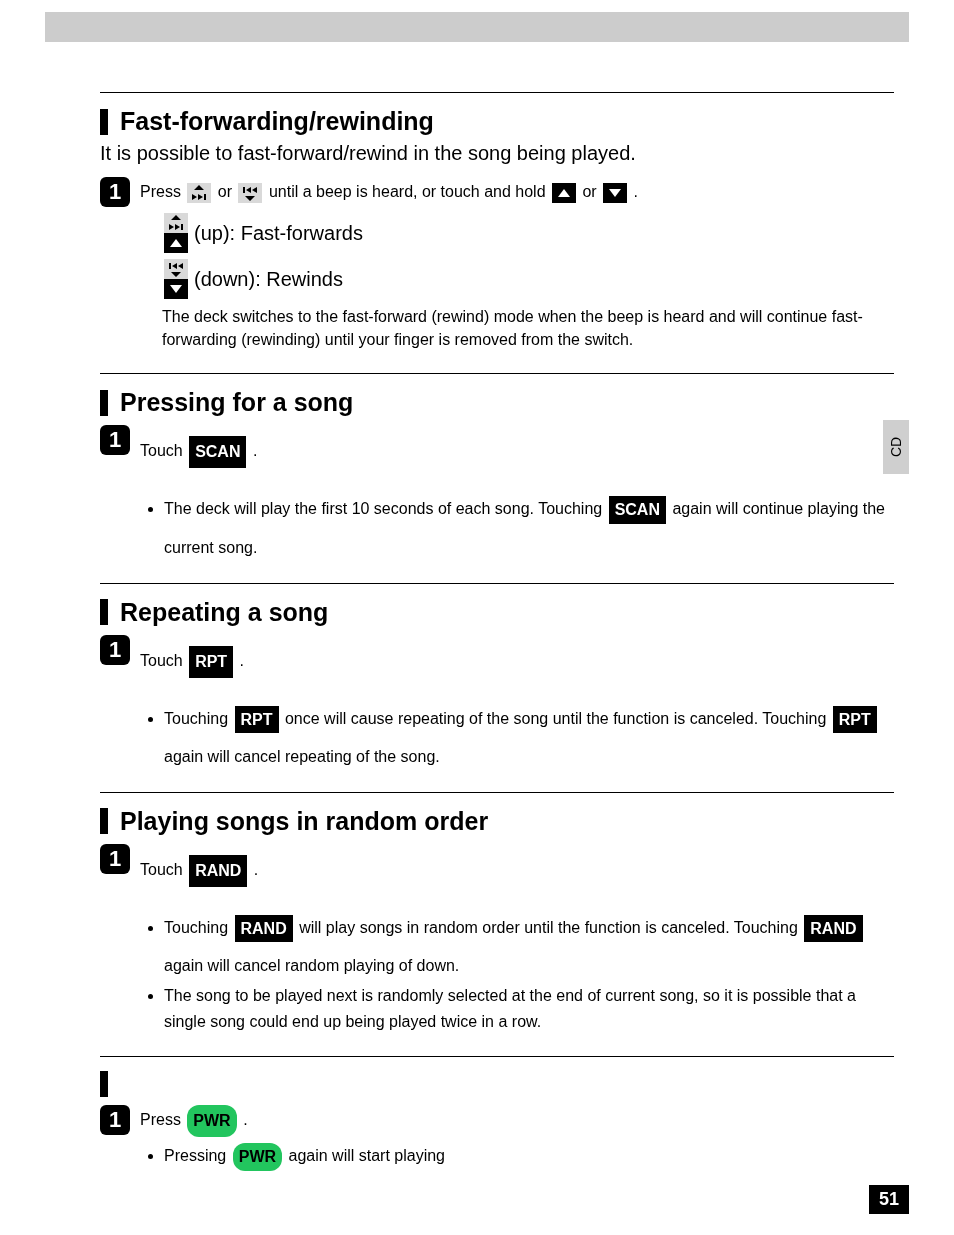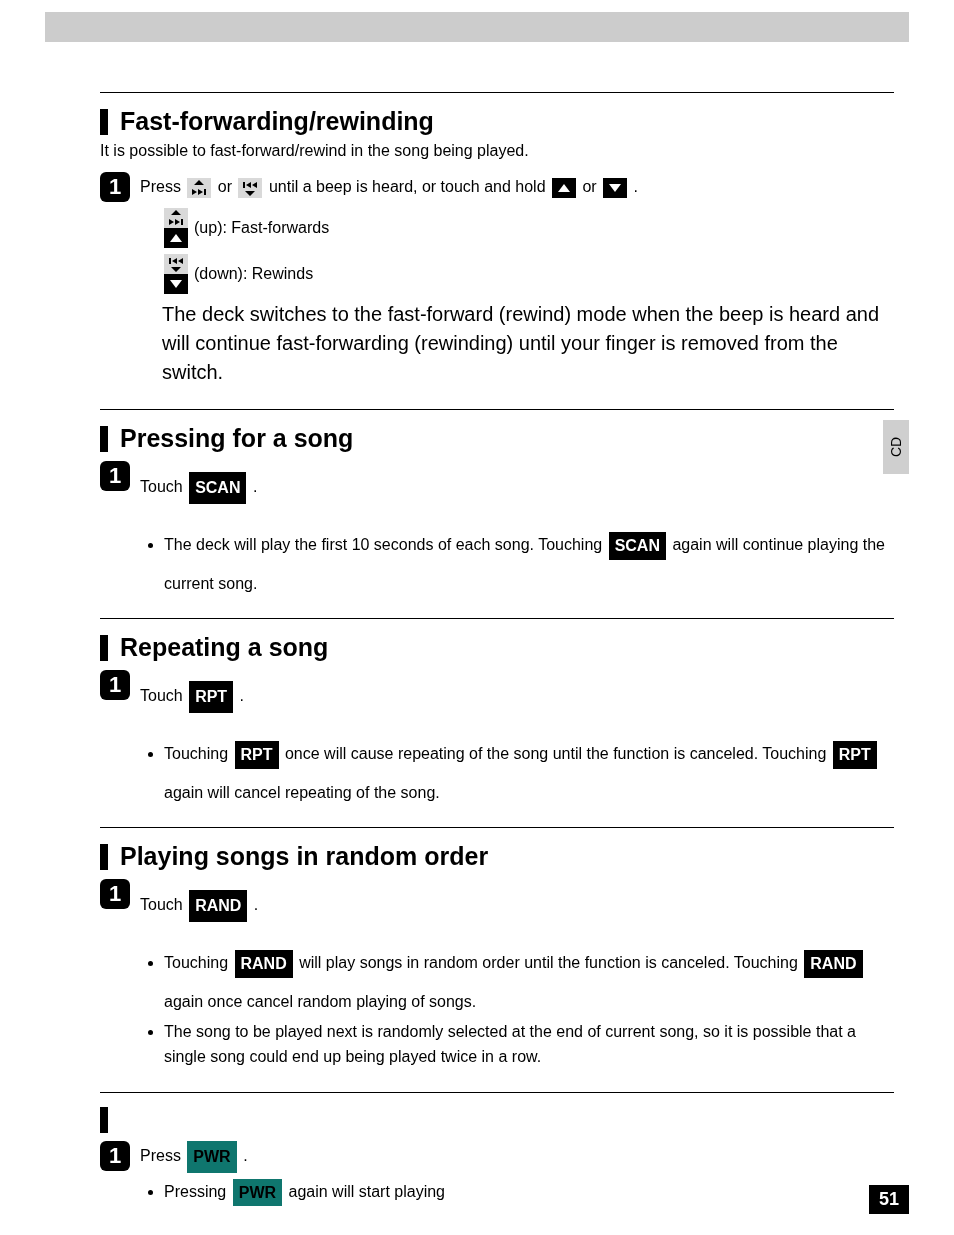"It is possible to fast-forward/rewind" .intro-text { font-size: 16px -> 20px }
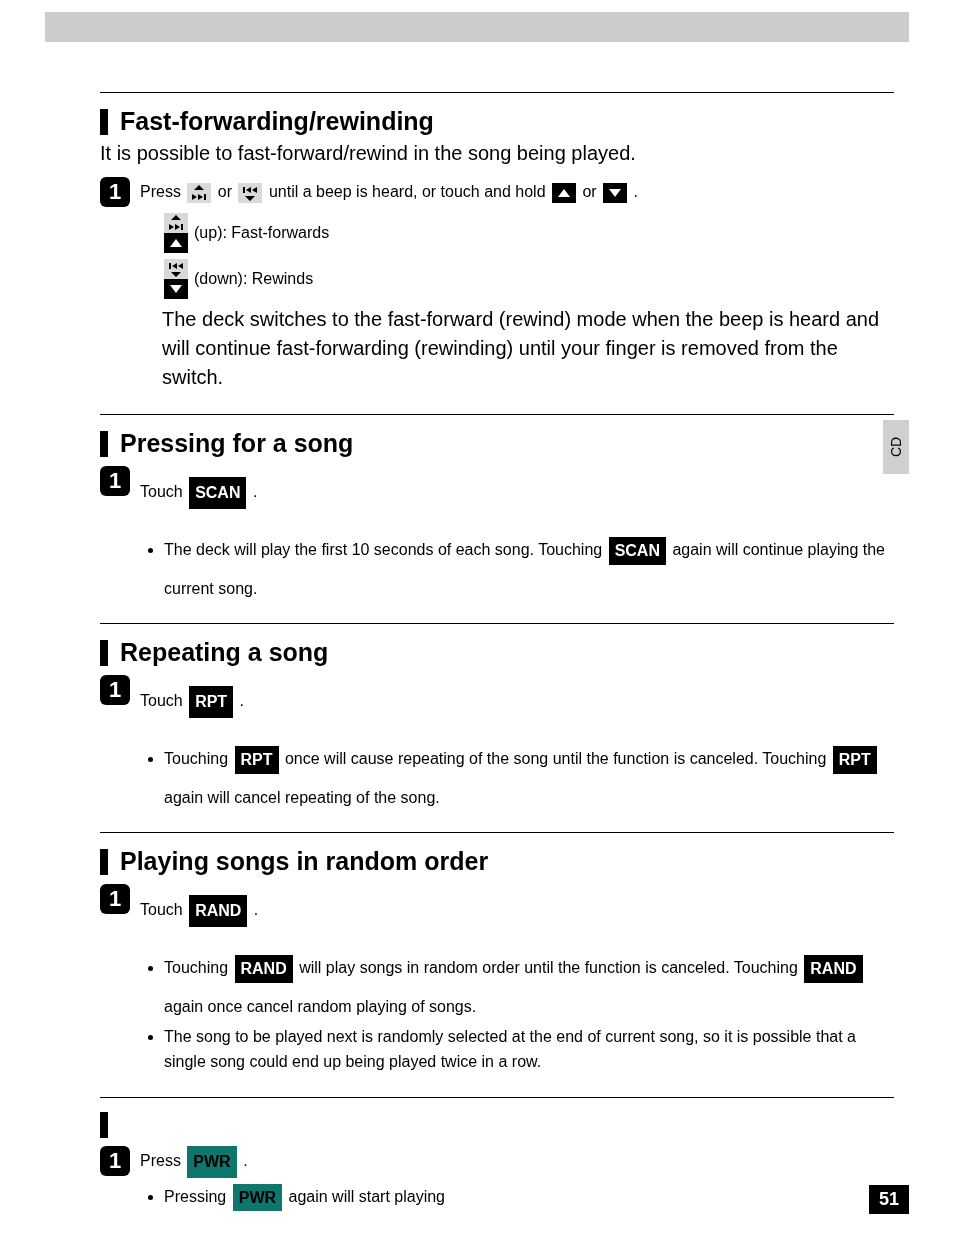"(up): Fast-forwards" .sub-text { font-size: 16px -> 20px }
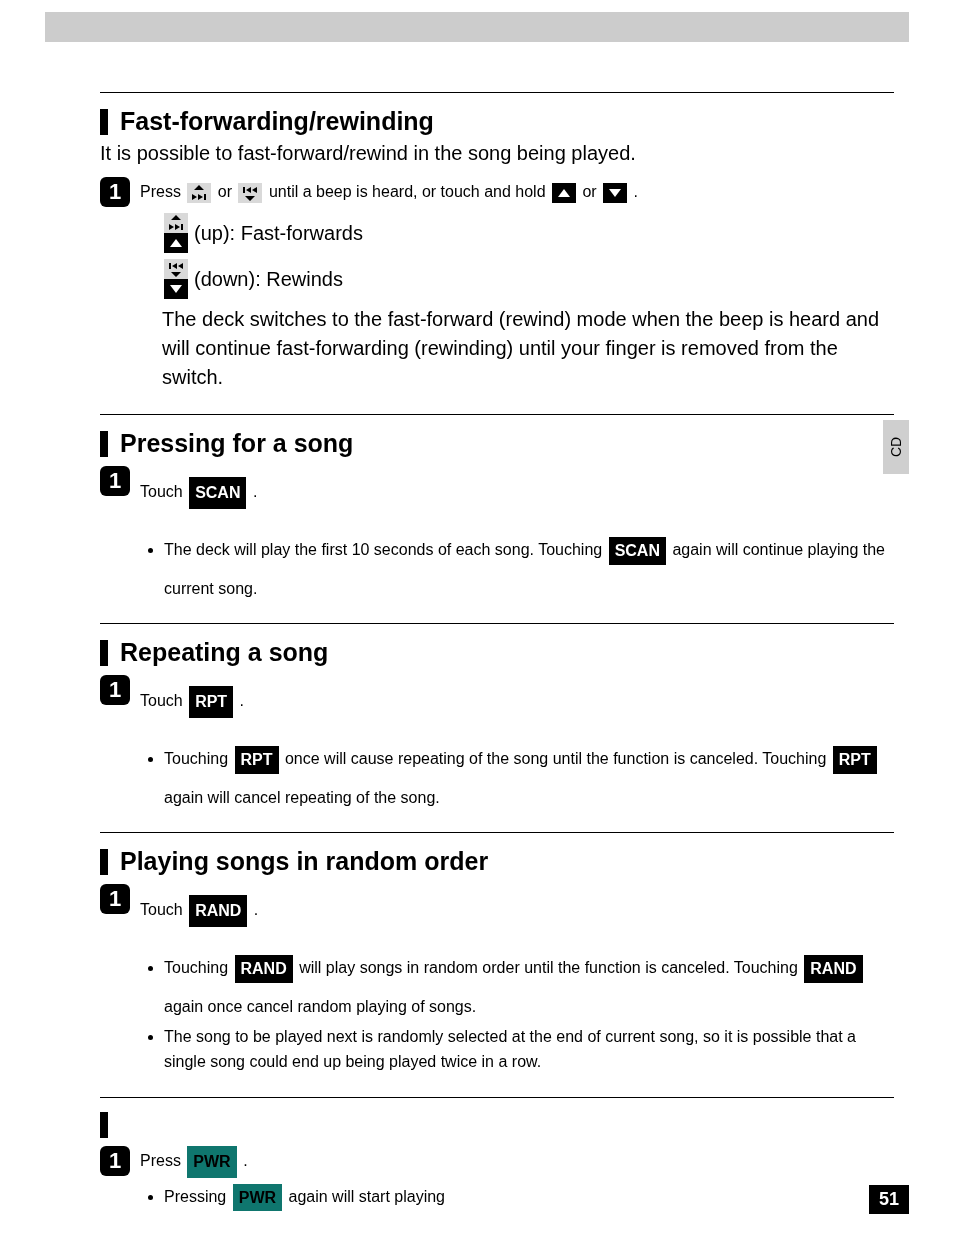"The deck switches to the" .note-text { font-size: 20px -> 16px }
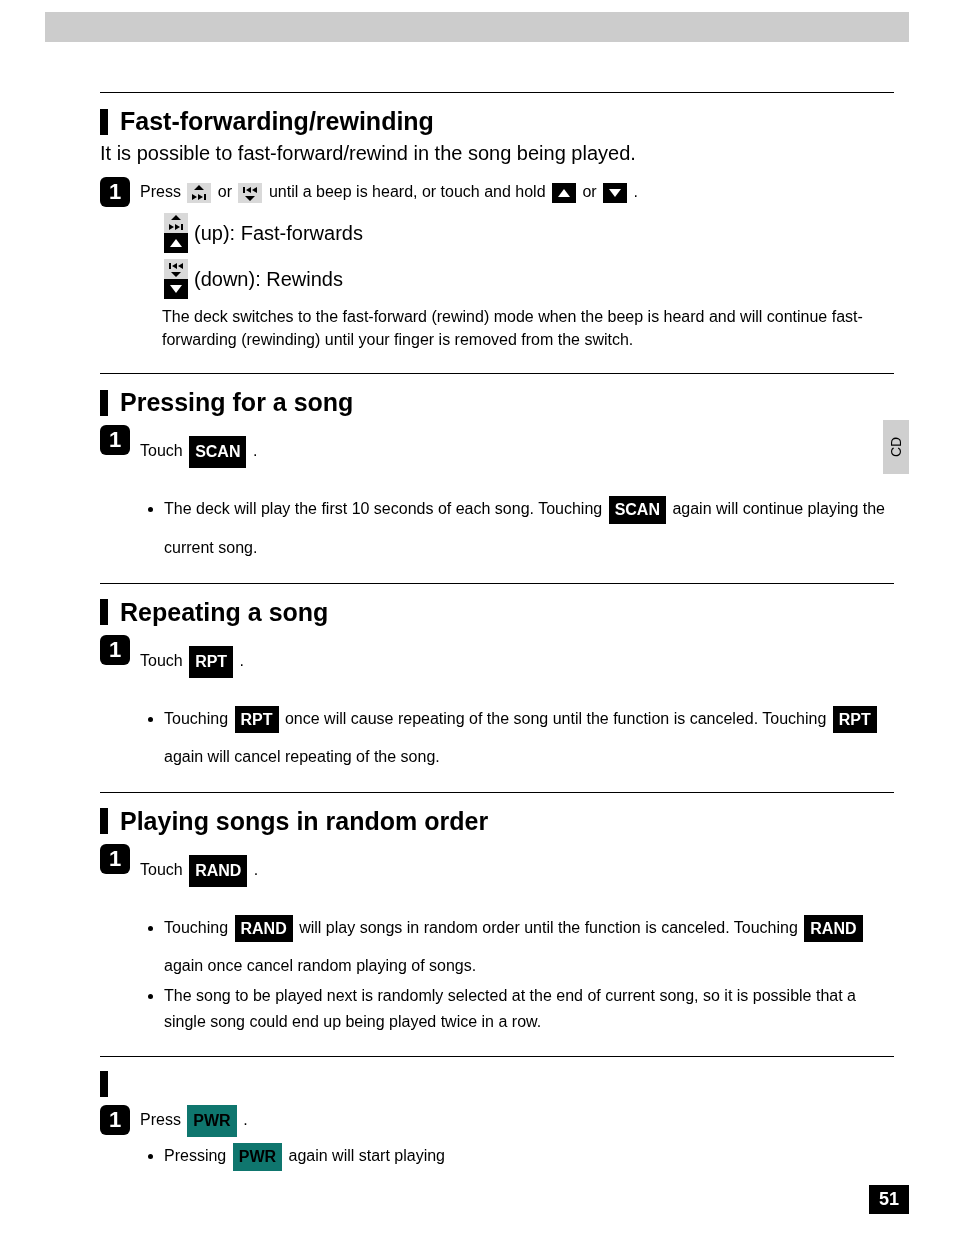"again once cancel random playing" span { text: once cancel random playing of songs -> will cancel random playing of down }
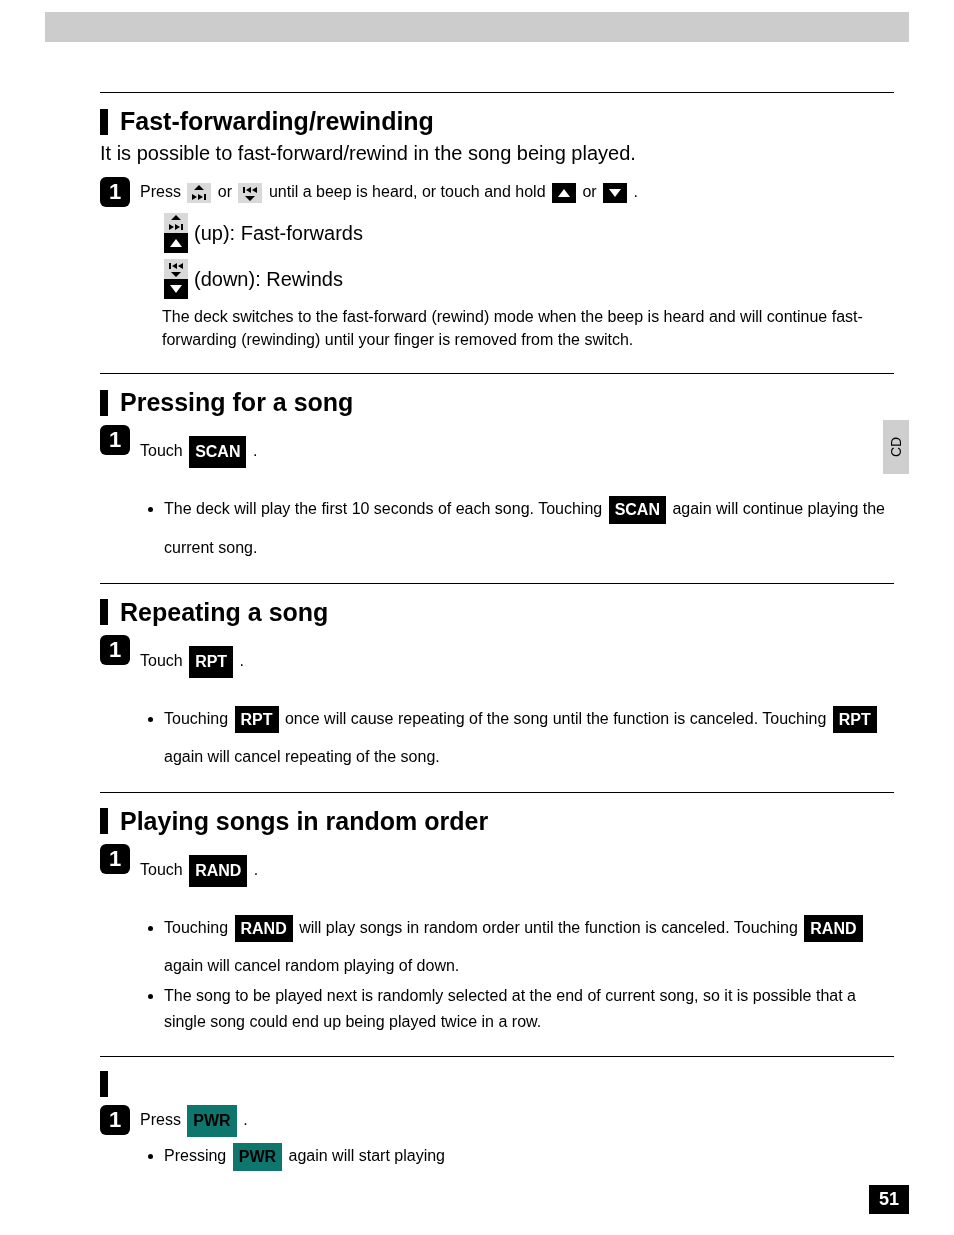"PWR" .grey-label { background: #0f766e -> #22c55e; border-radius: none -> 12px }
